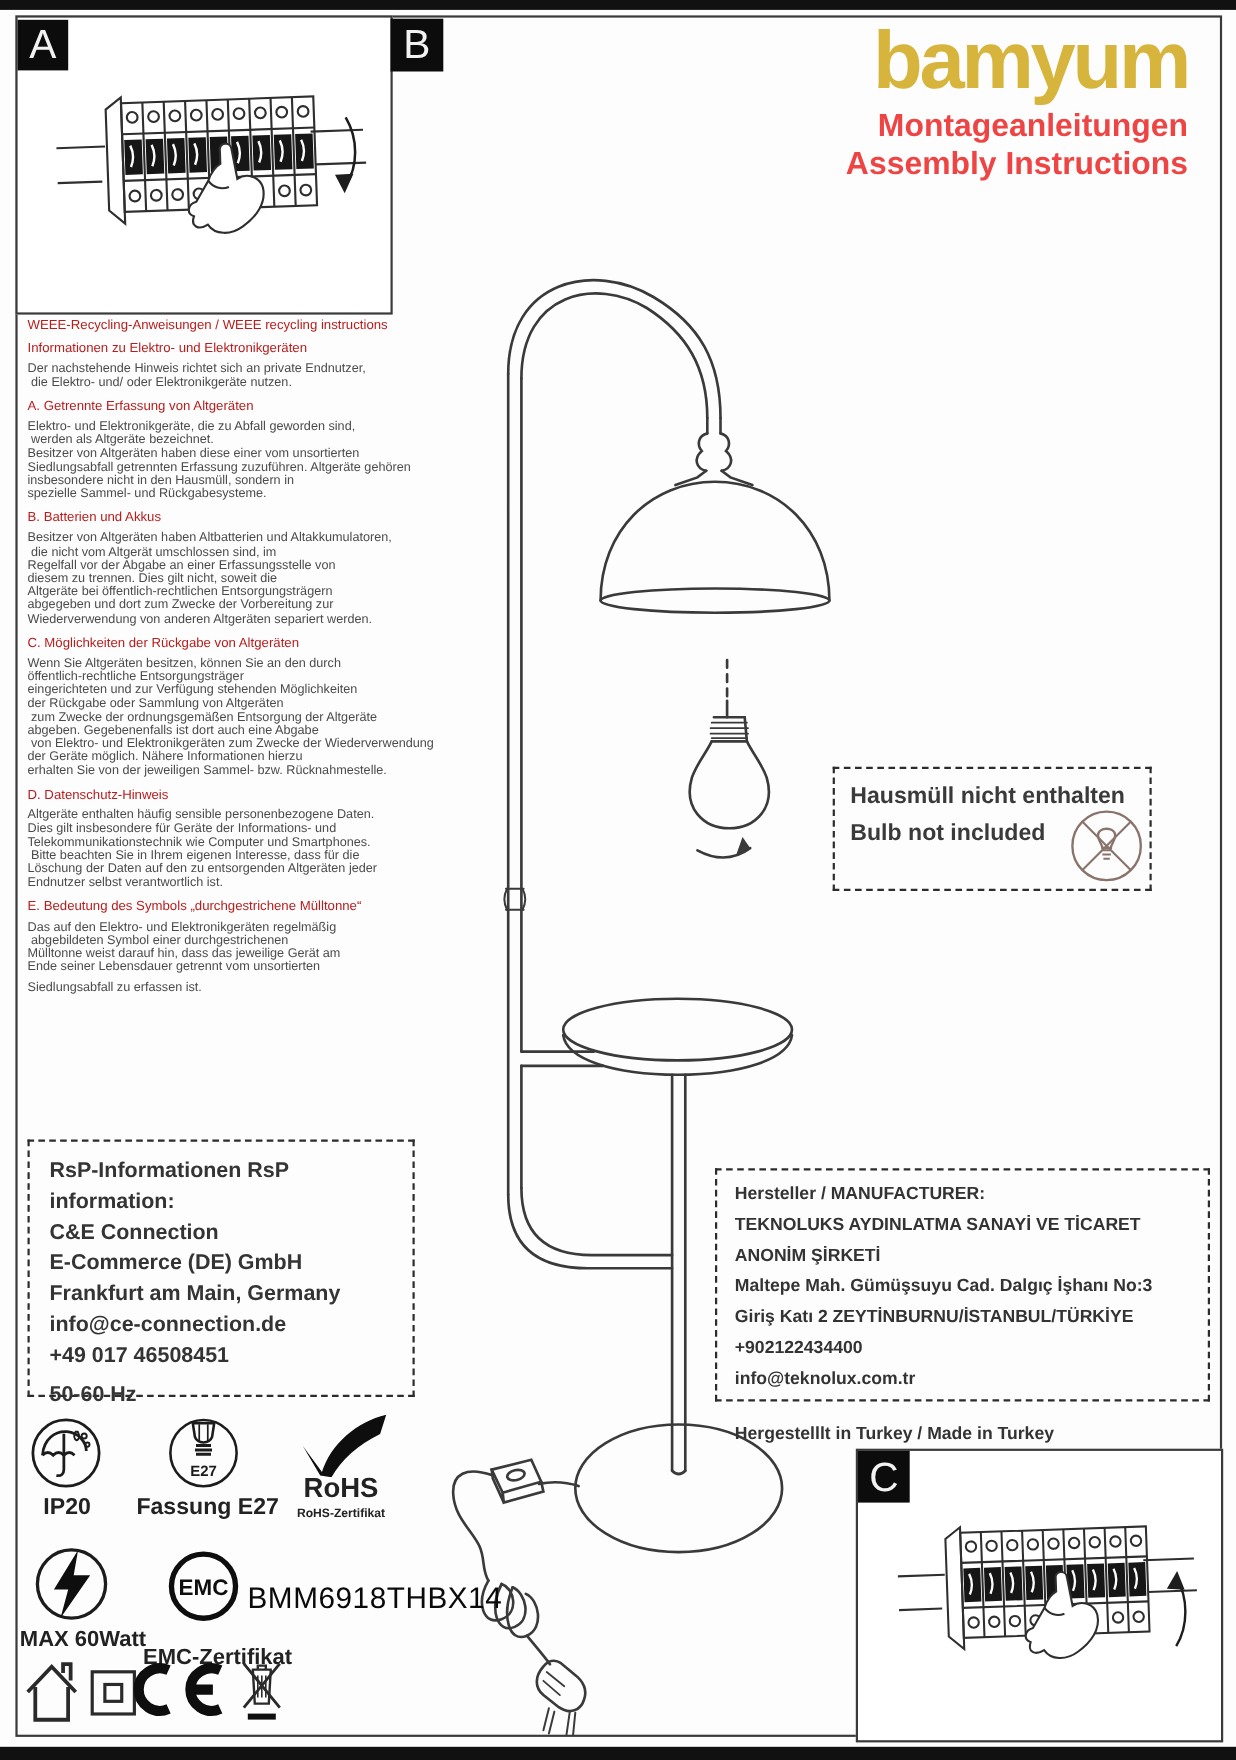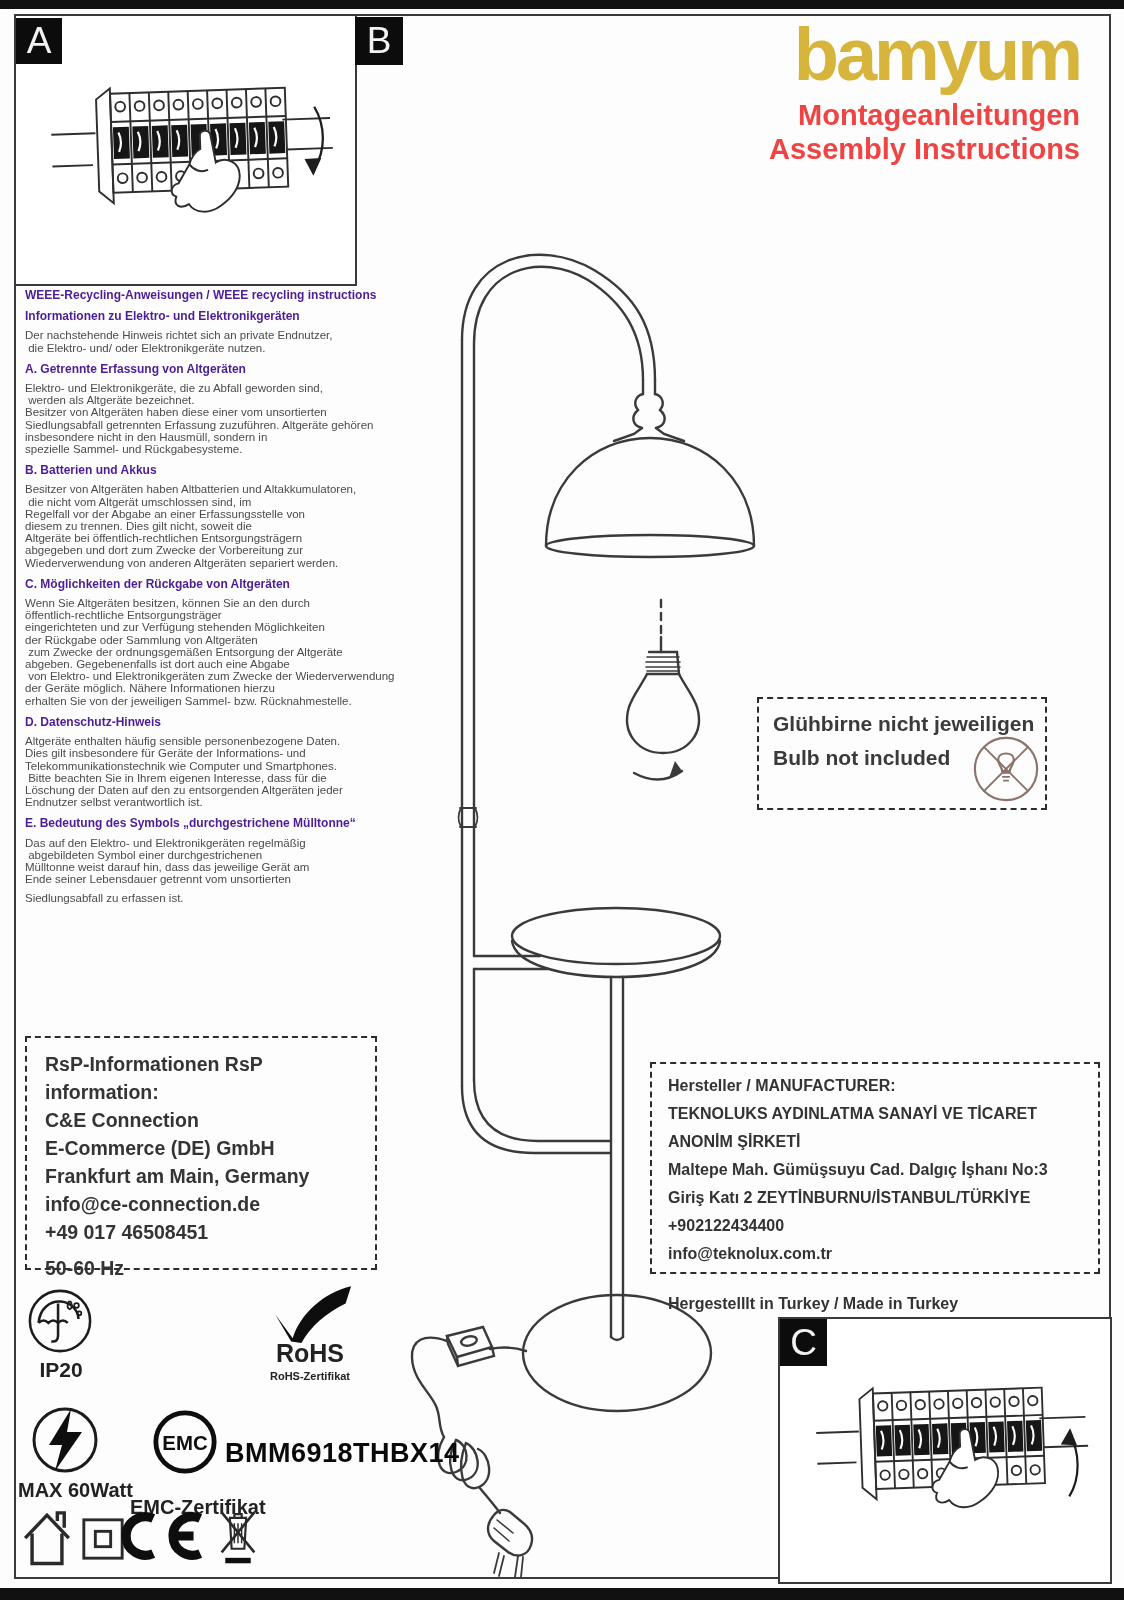"WEEE-Recycling-Anweisungen / WEEE" .wb-h { color: #4c1d95 -> #b91c1c; font-weight: bold -> normal }
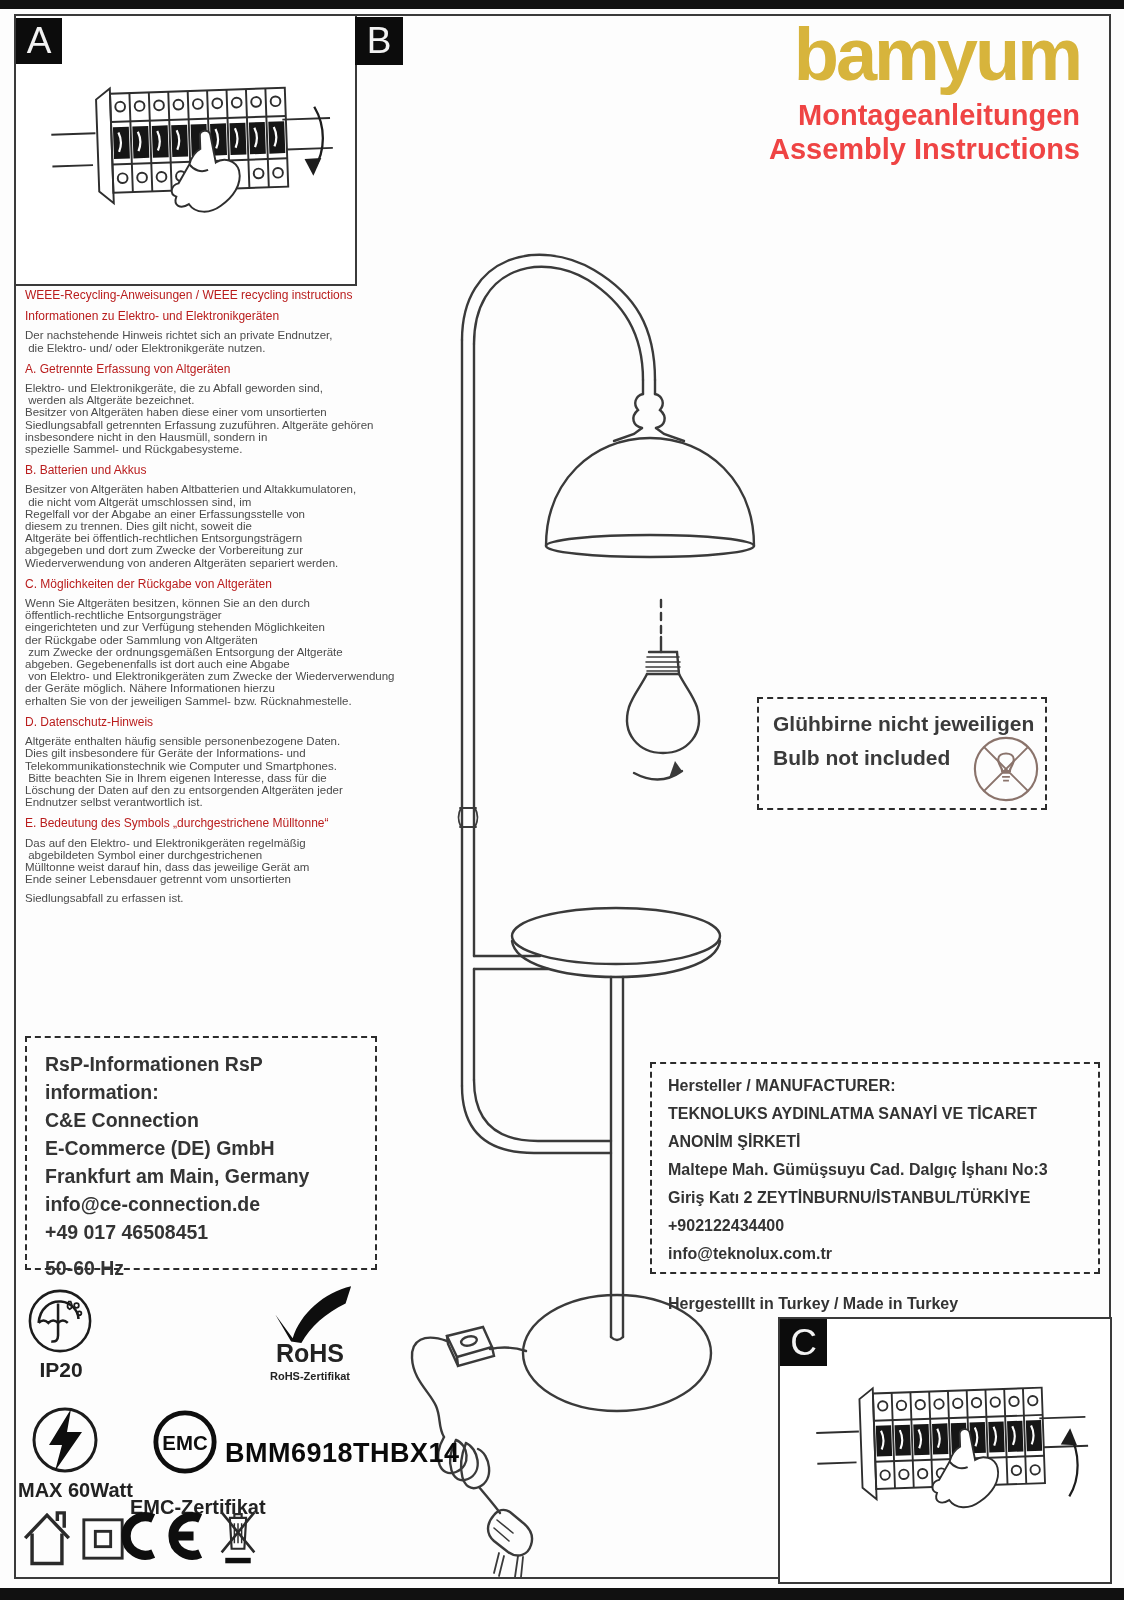"Glühbirne nicht jeweiligen" div { text: Glühbirne nicht jeweiligen -> Hausmüll nicht enthalten }
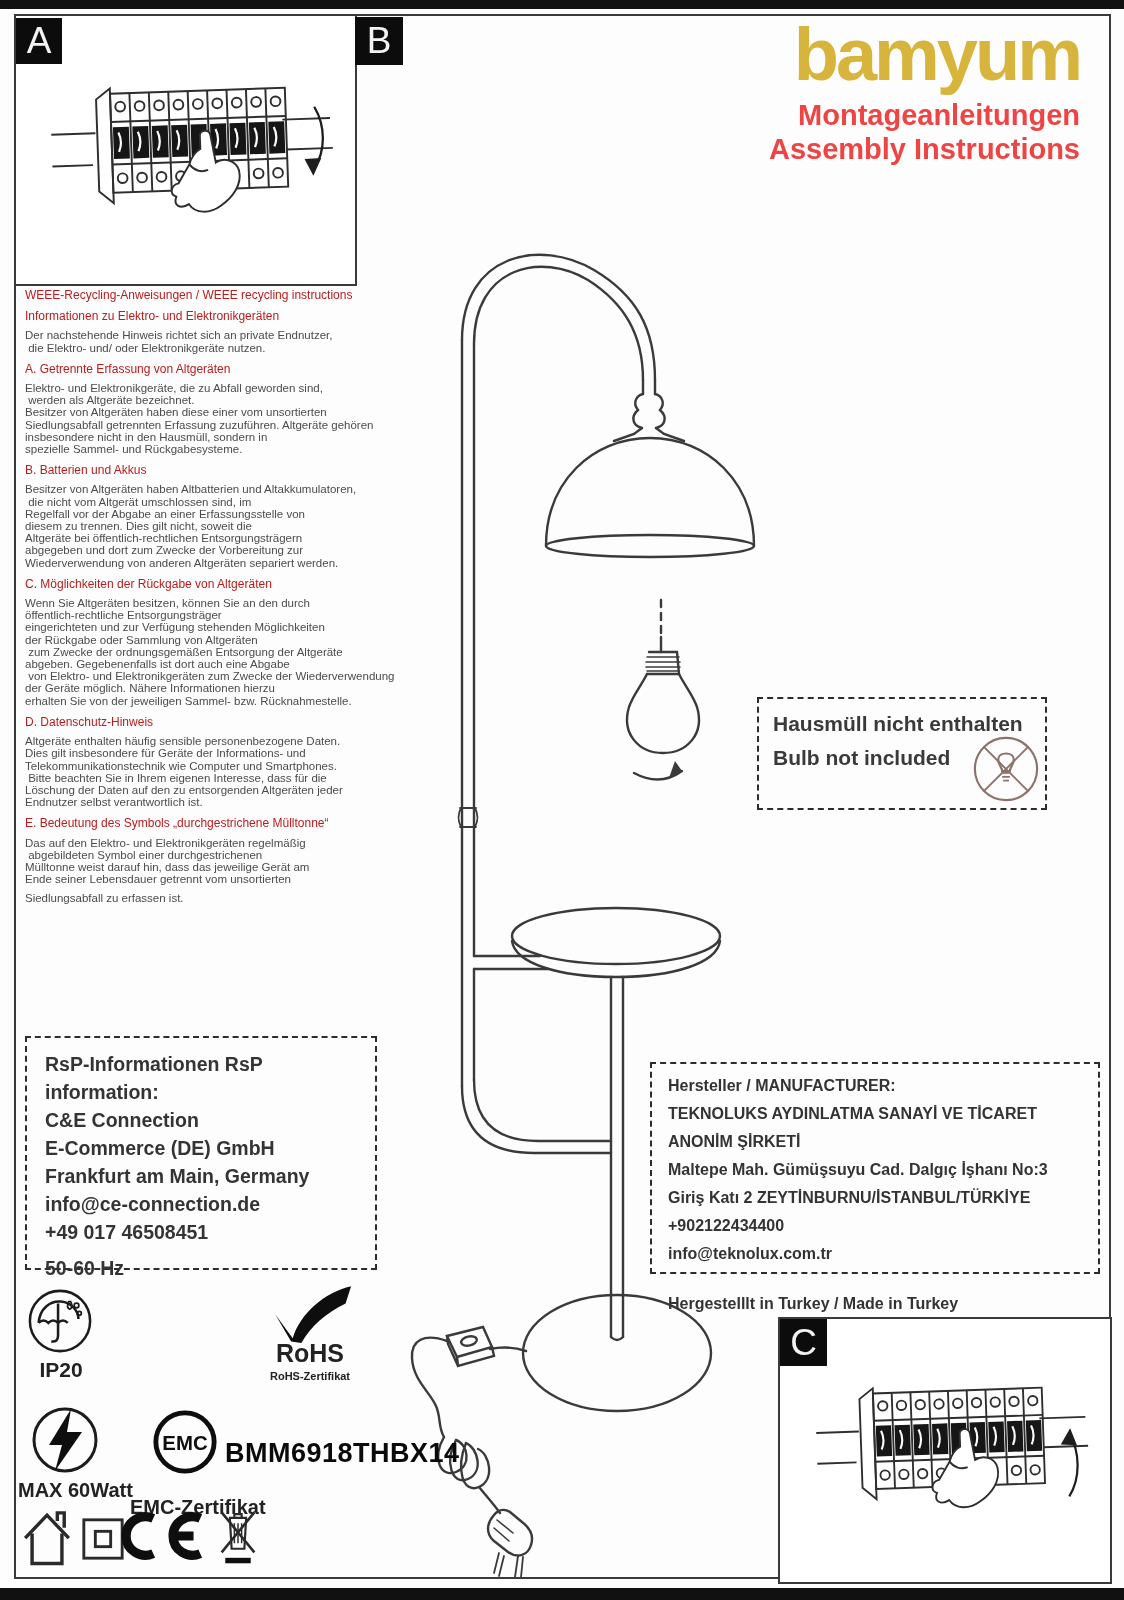"E27" div.abs { html: none -> <div> <svg> <g> <circle></circle> <path></path> <path></path> <path></path> </g> <text>E27</text> </svg> <div>Fassung E27</div> </div> }
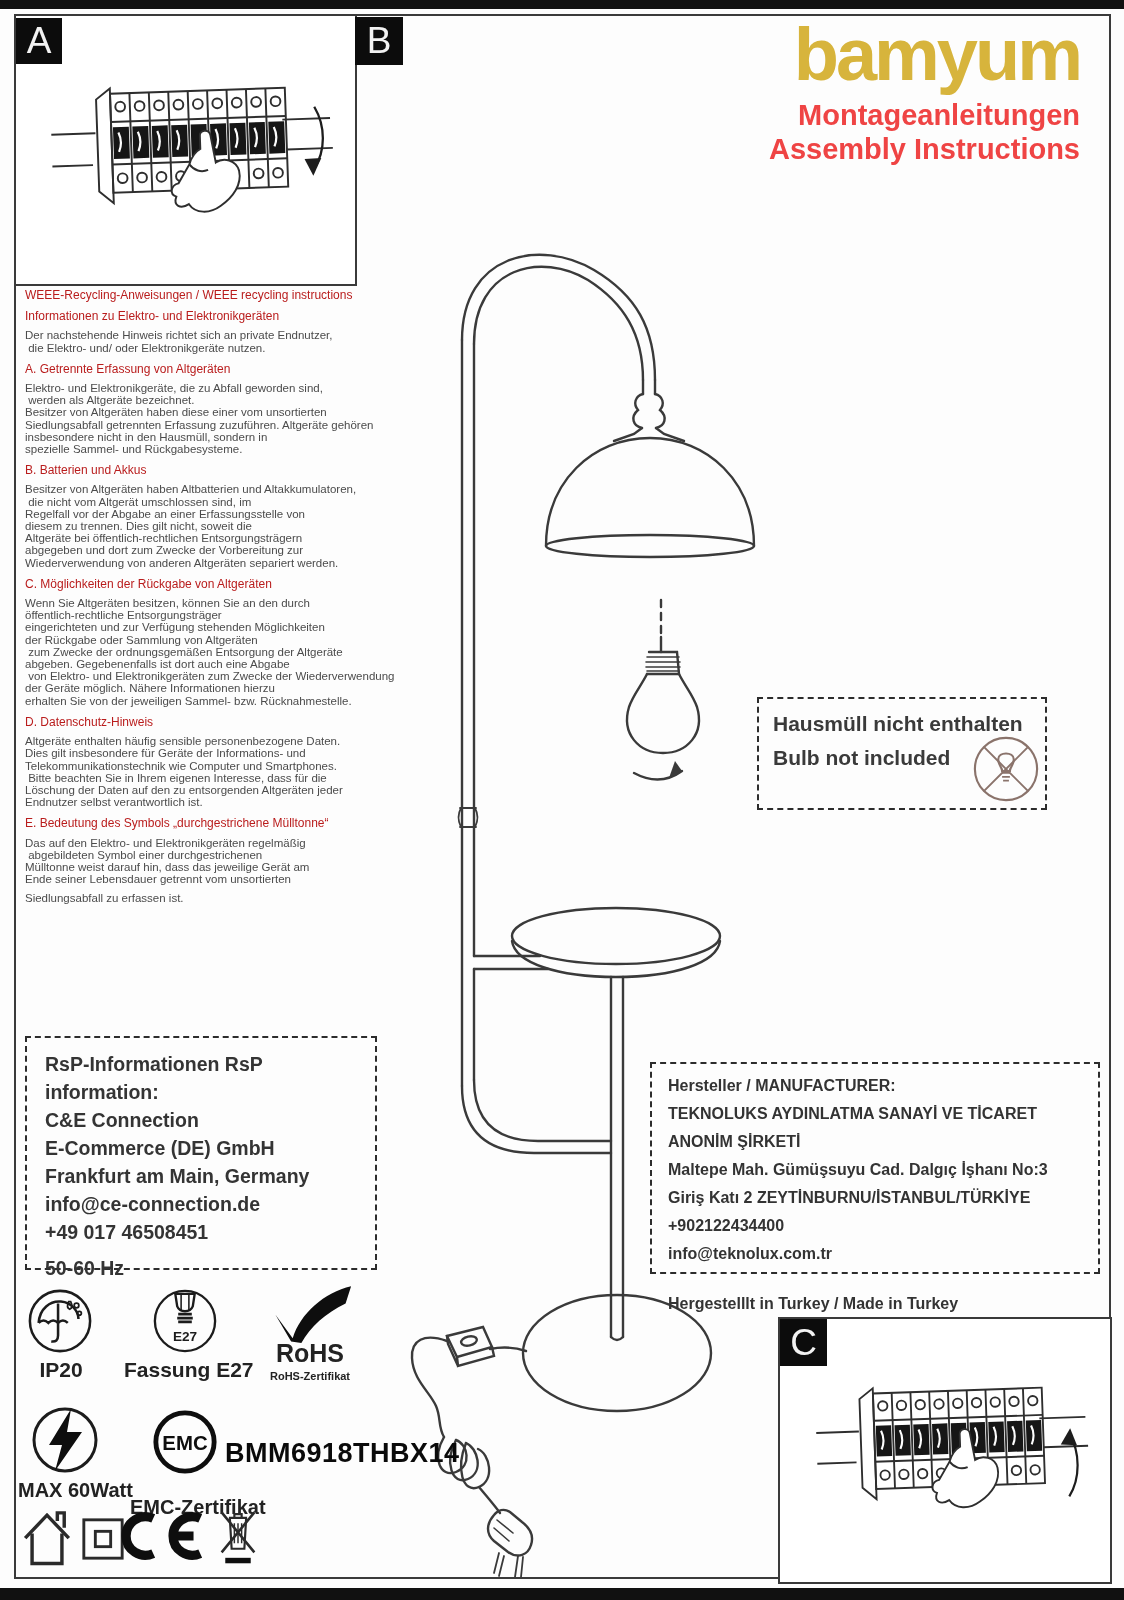"BMM6918THBX14" .code { font-weight: bold -> normal }
